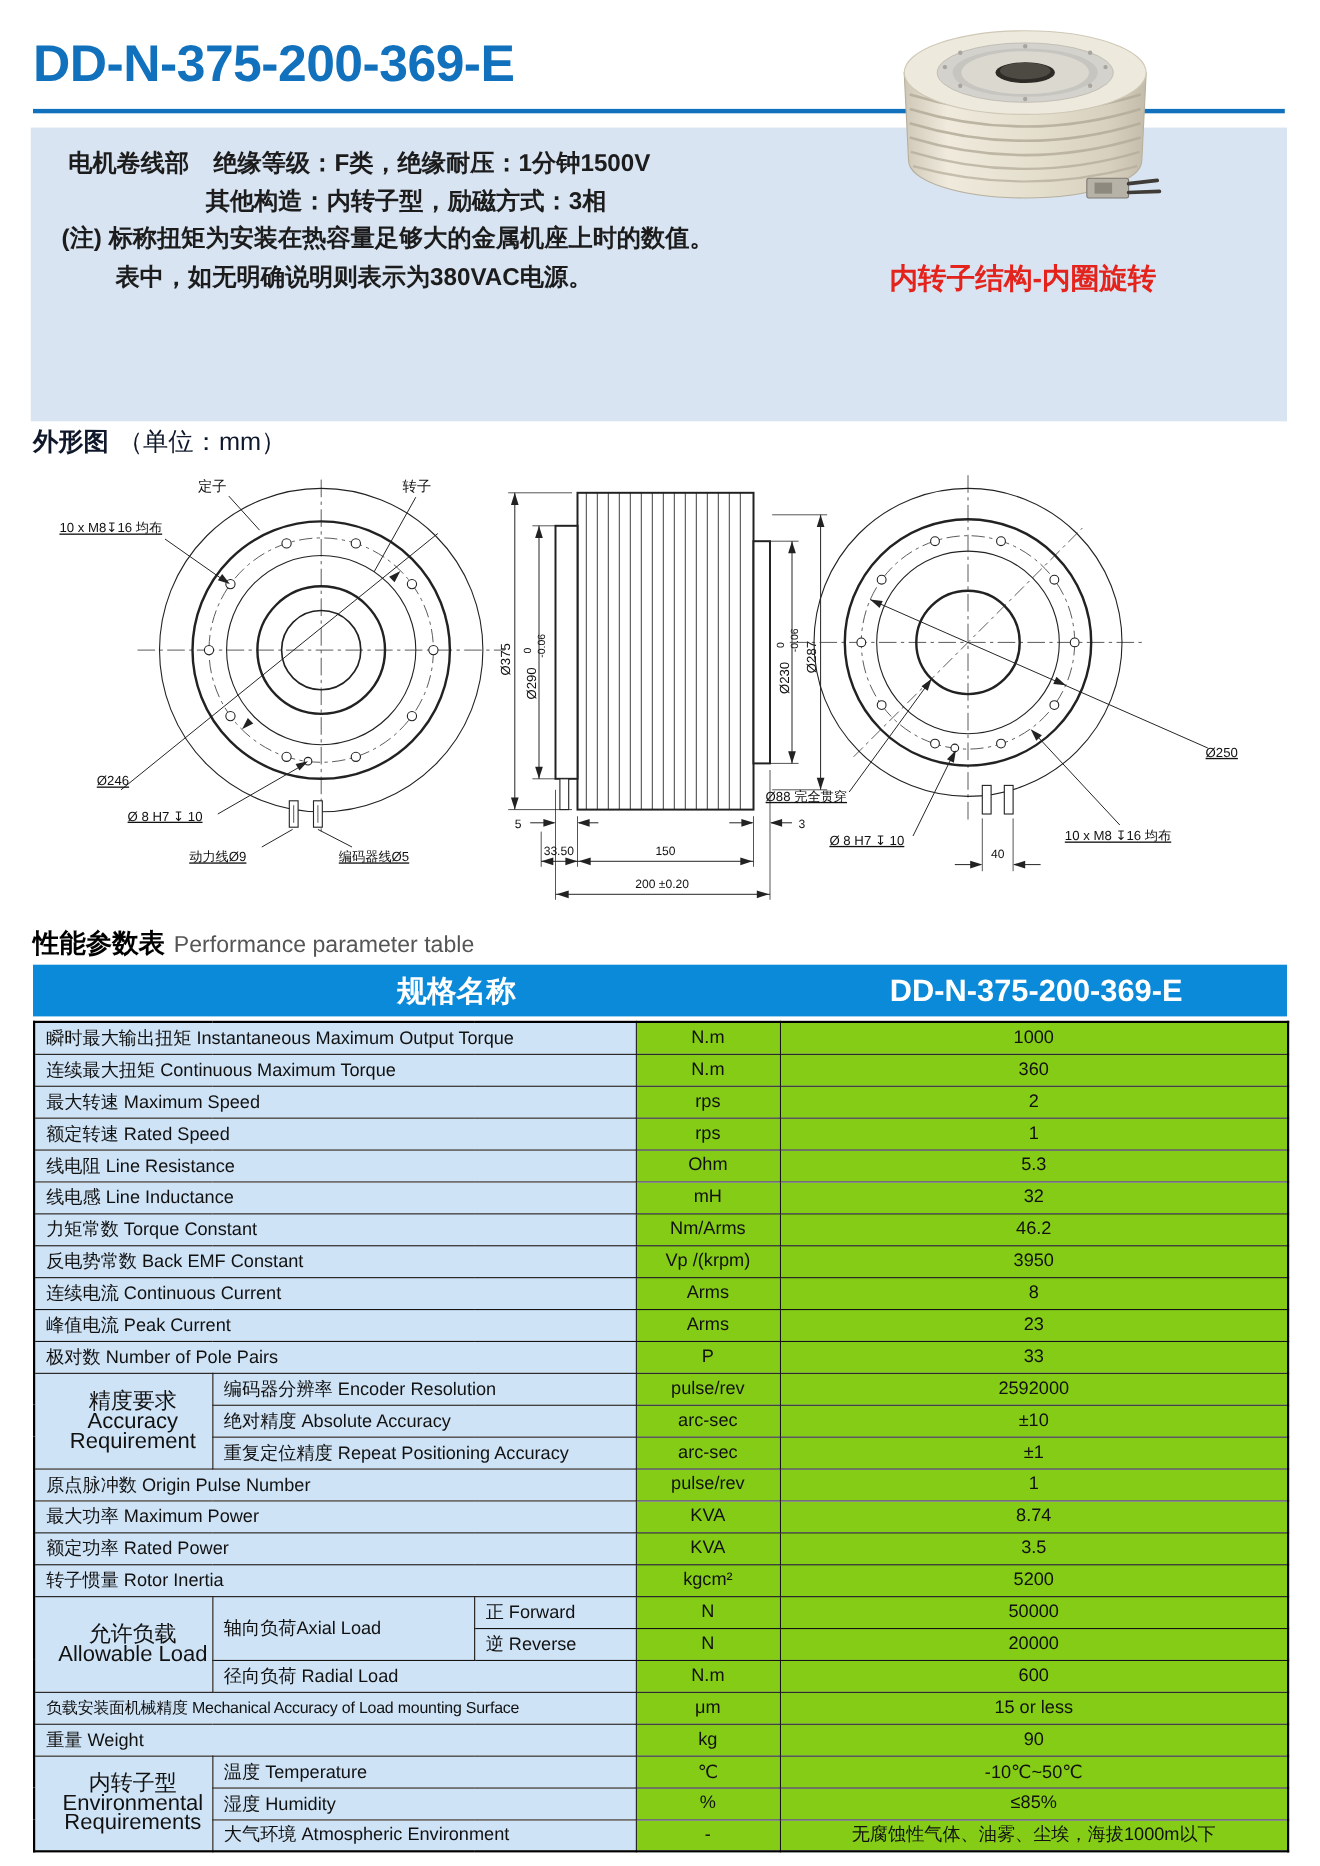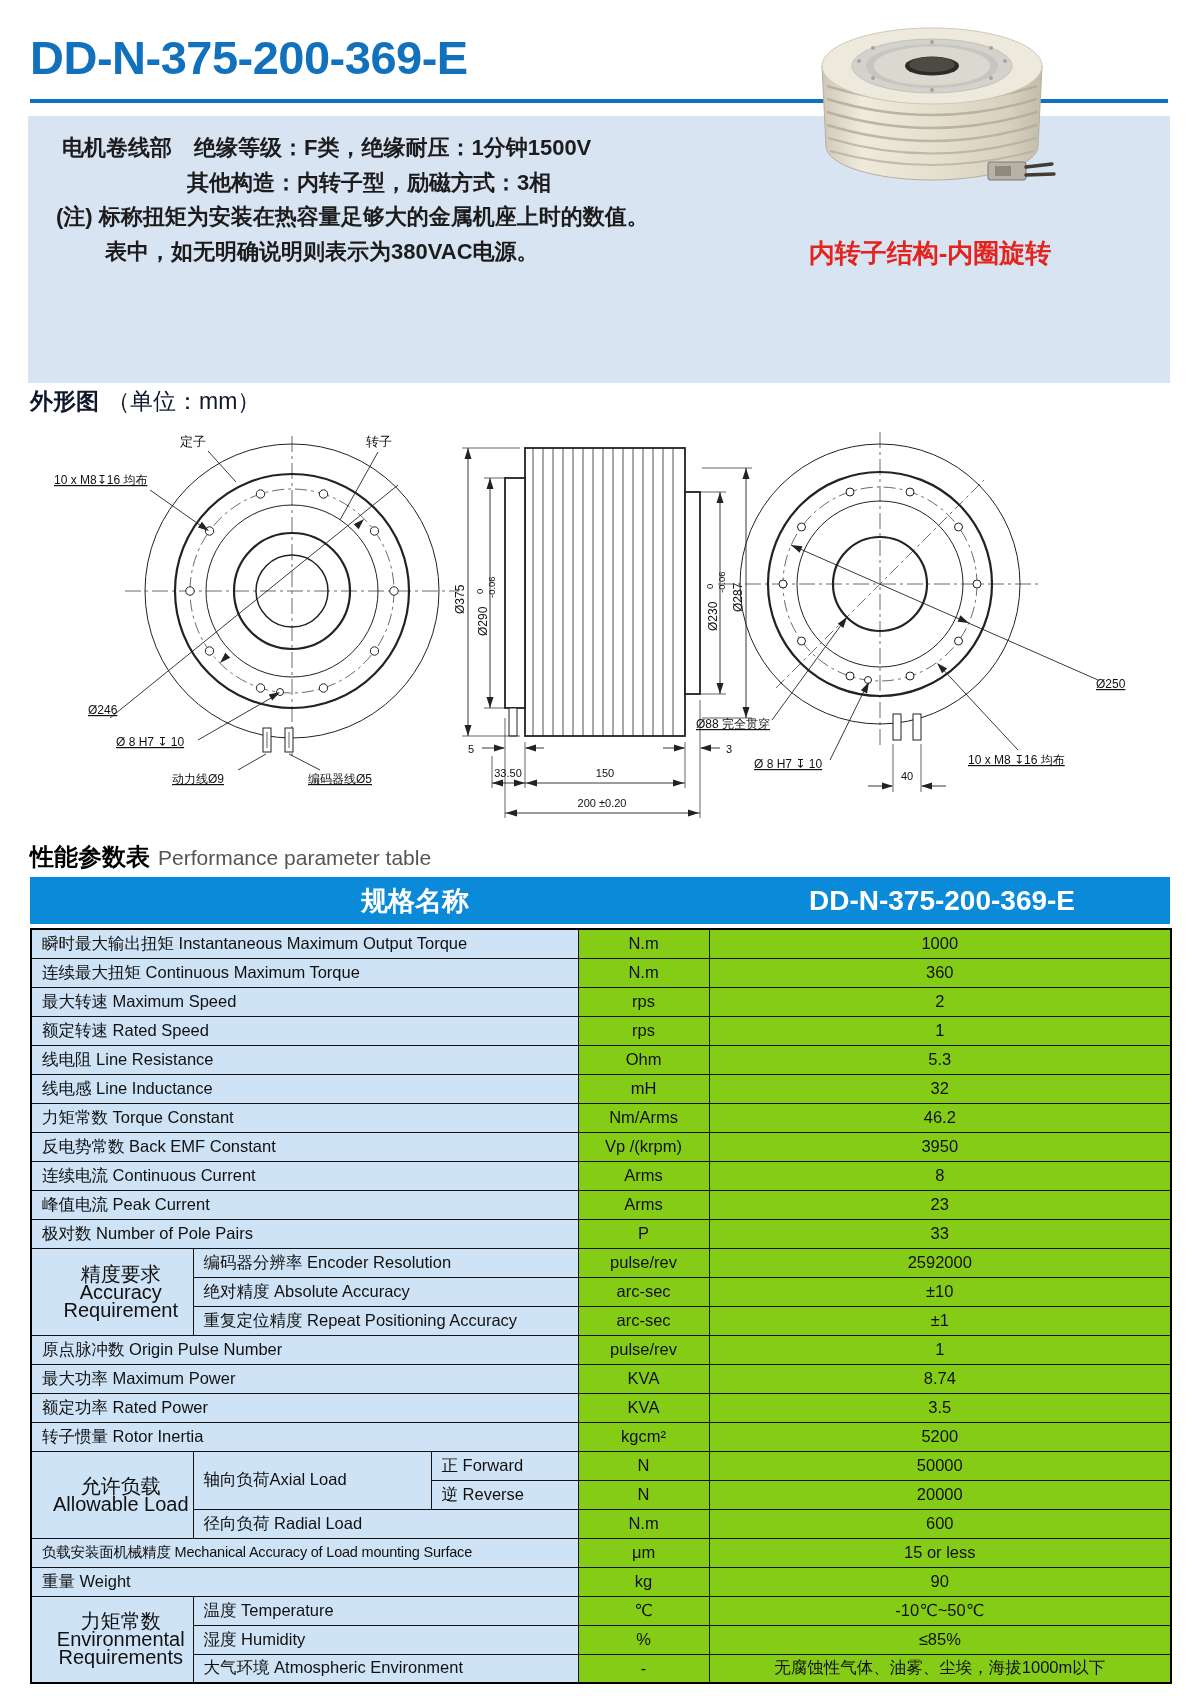"力矩常数" div.gl { text: 力矩常数 -> 内转子型 }
